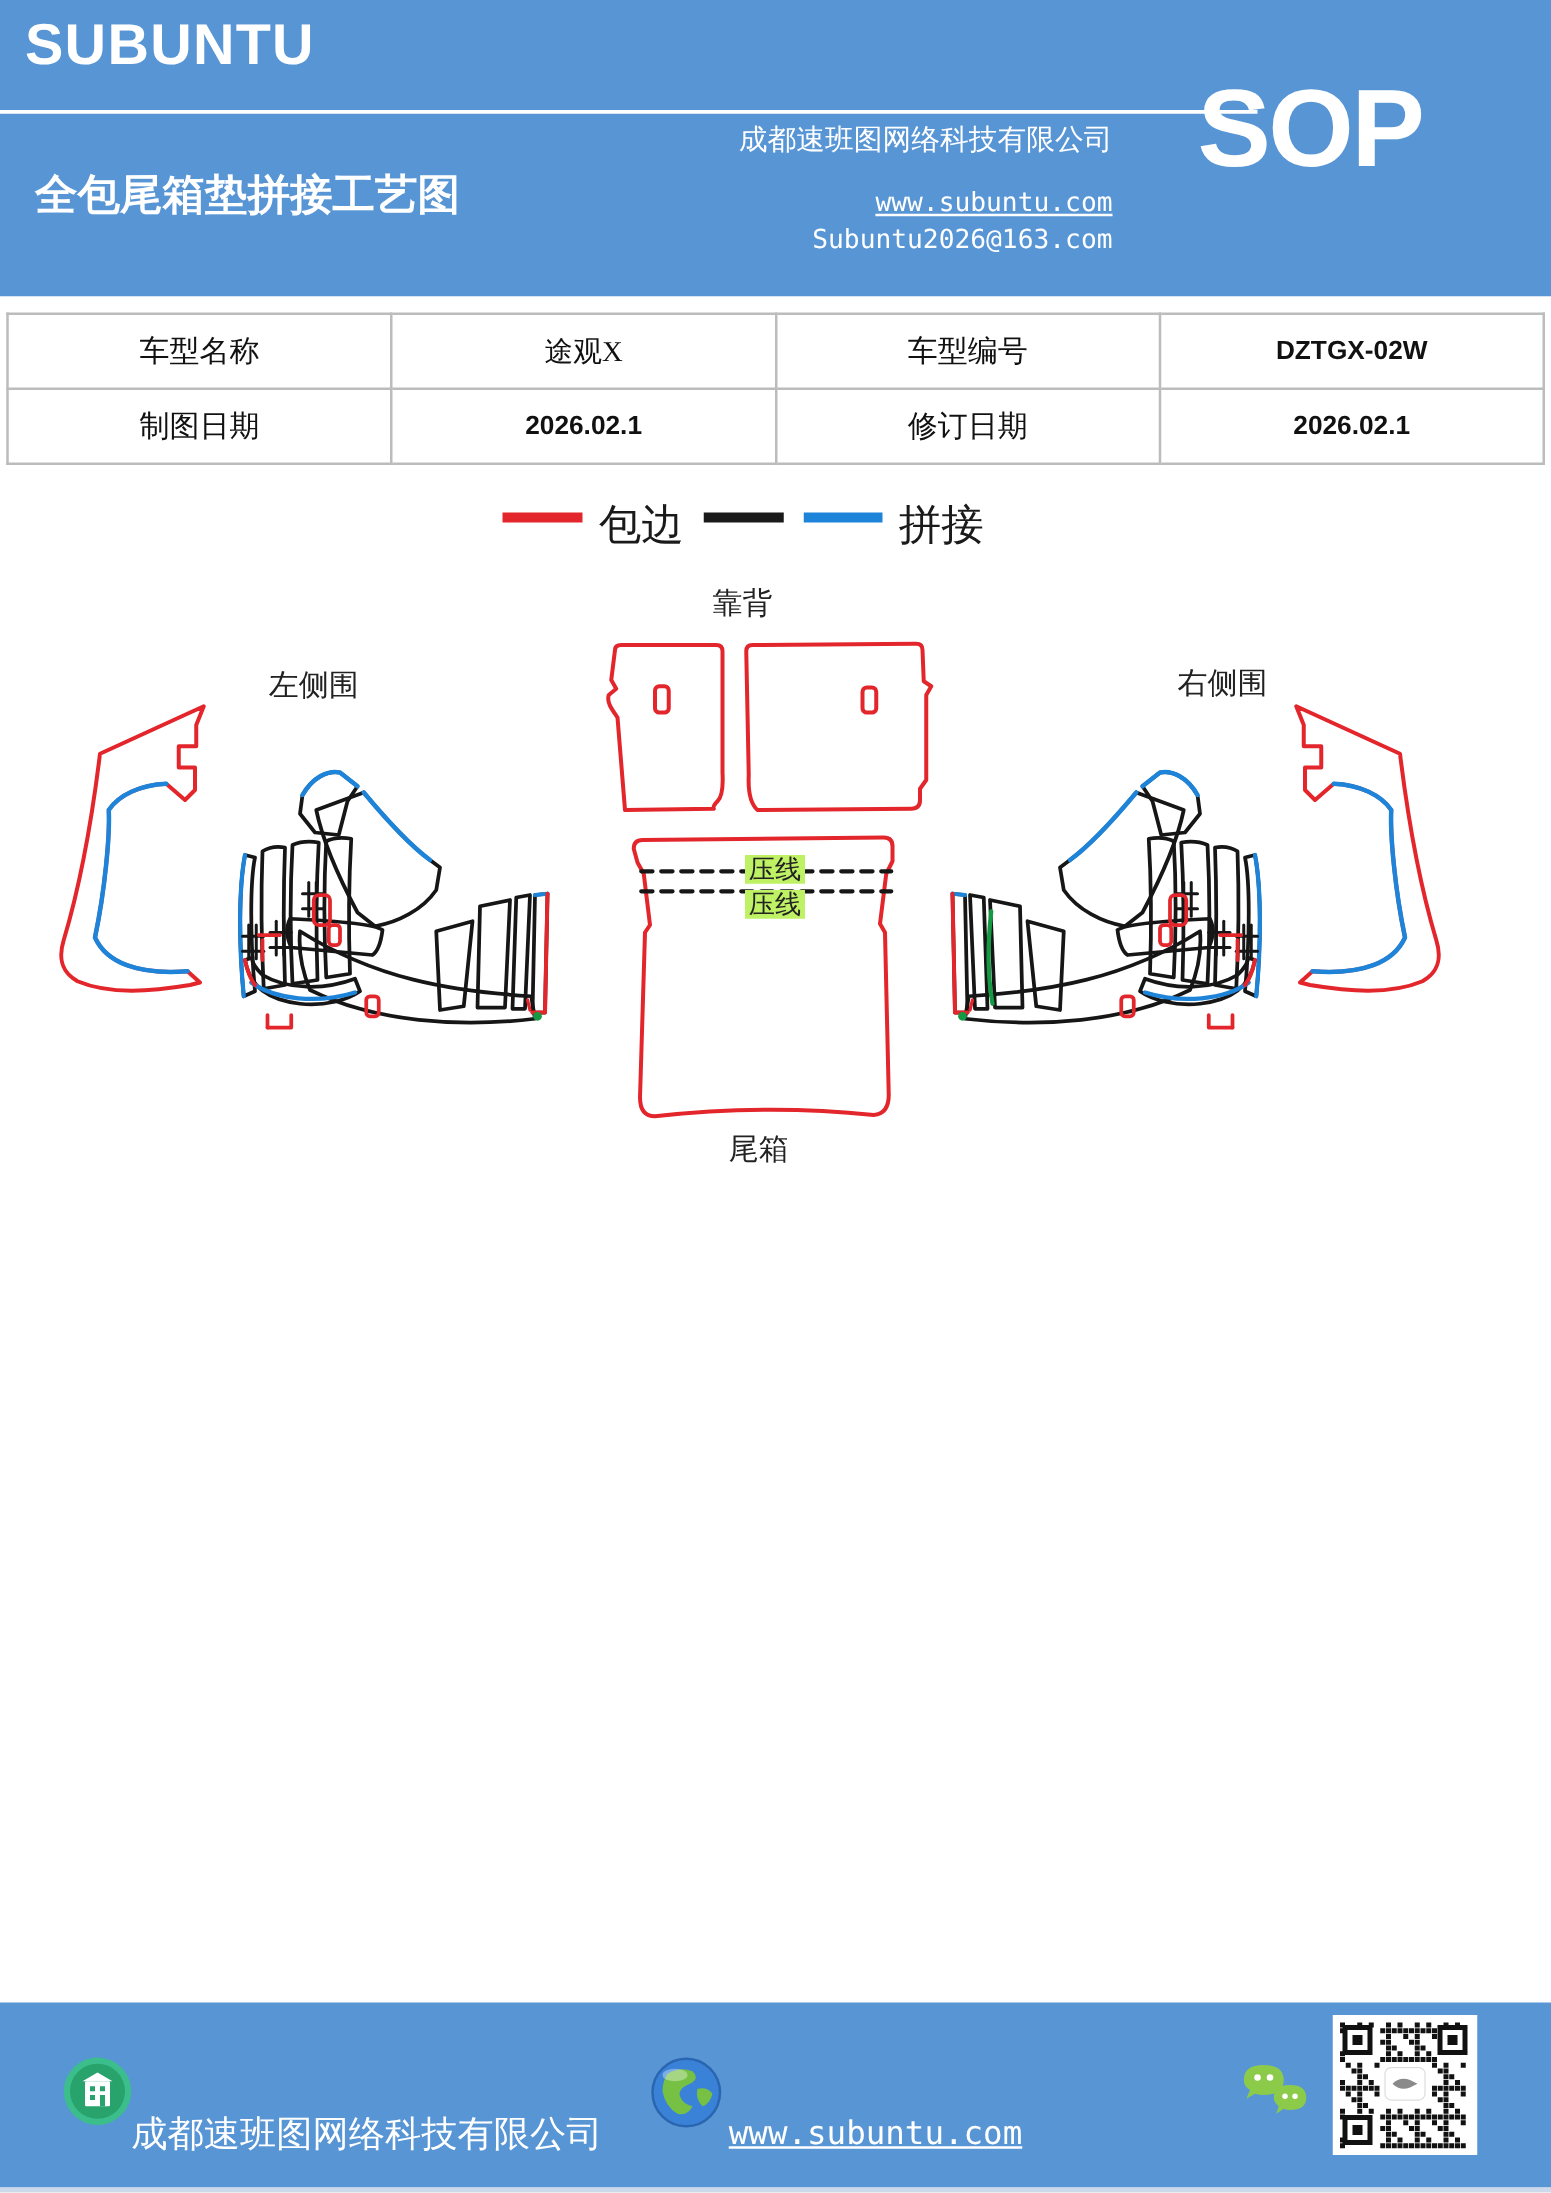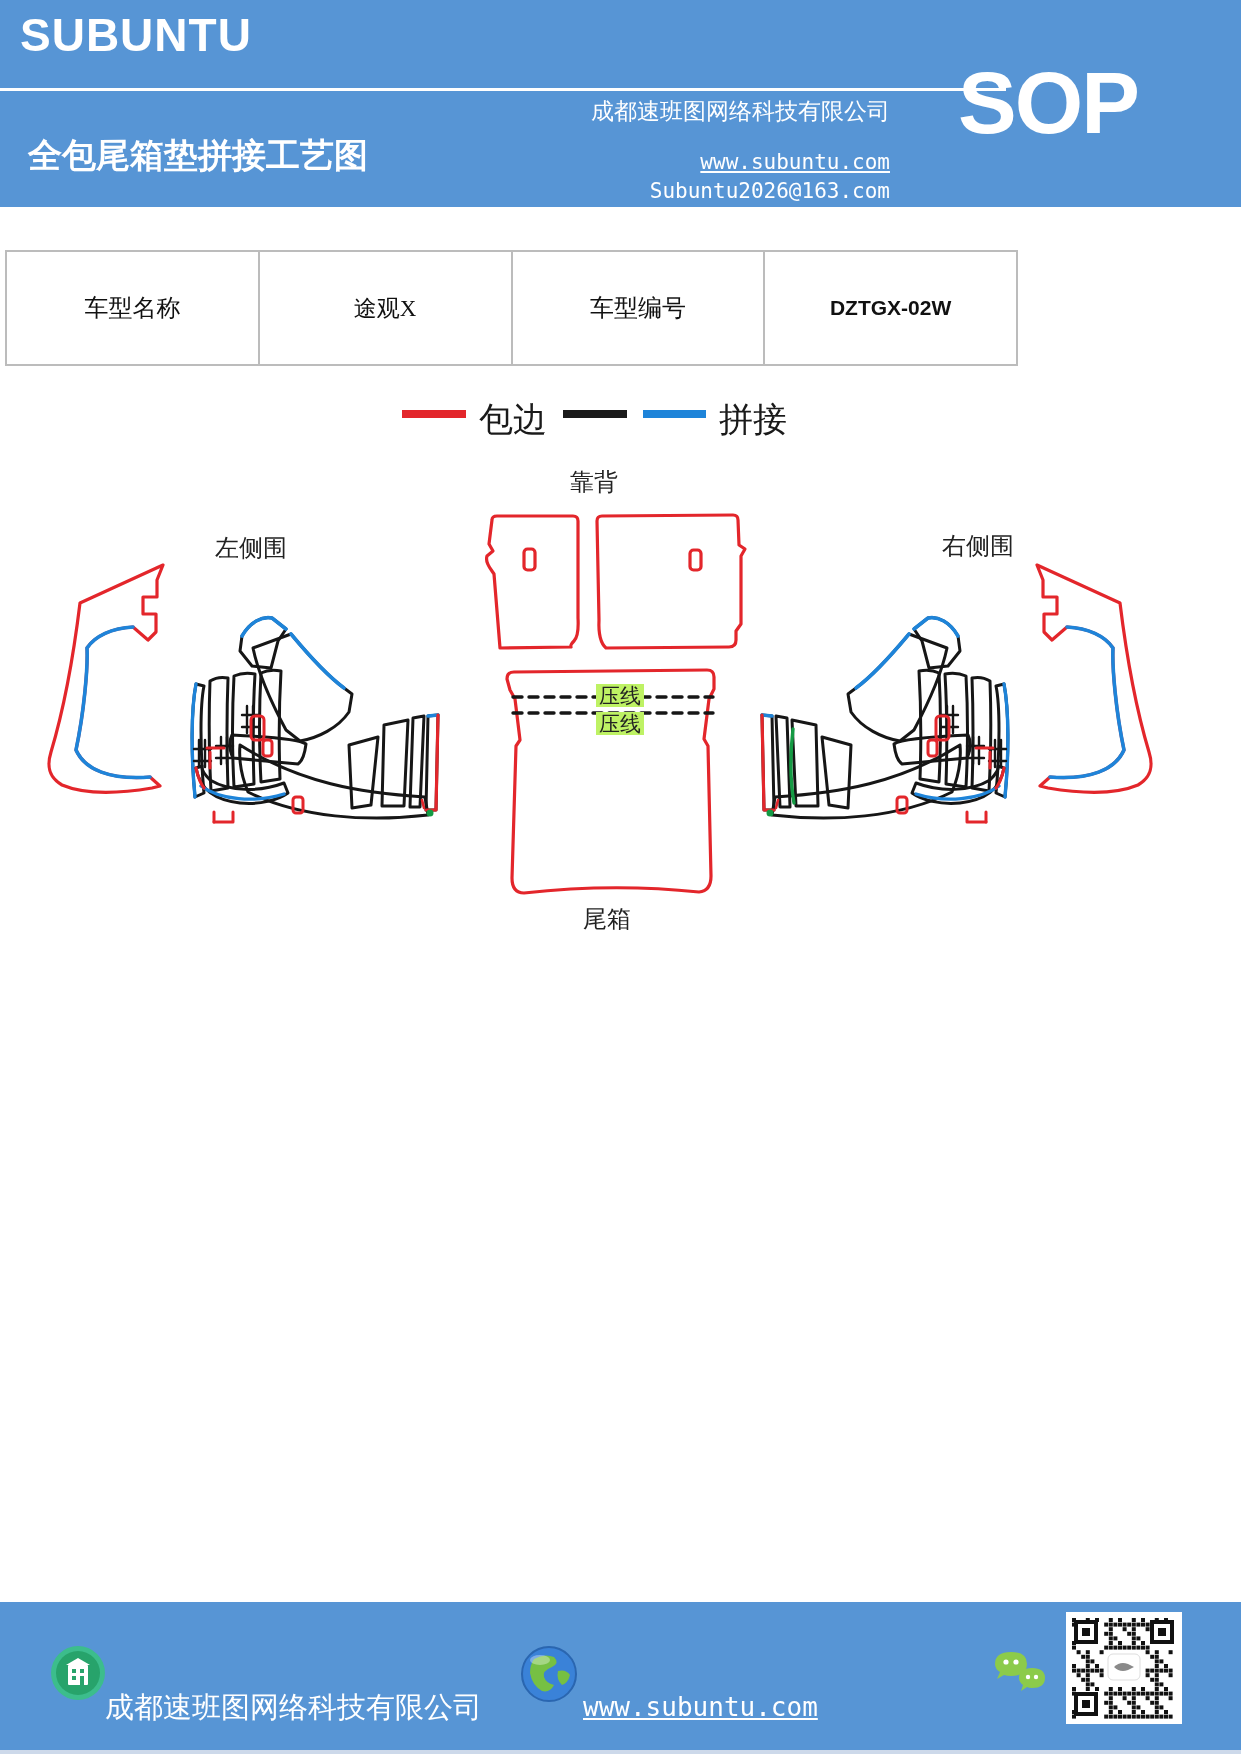"SUBUNTU" .header { height: 207px -> 237px }
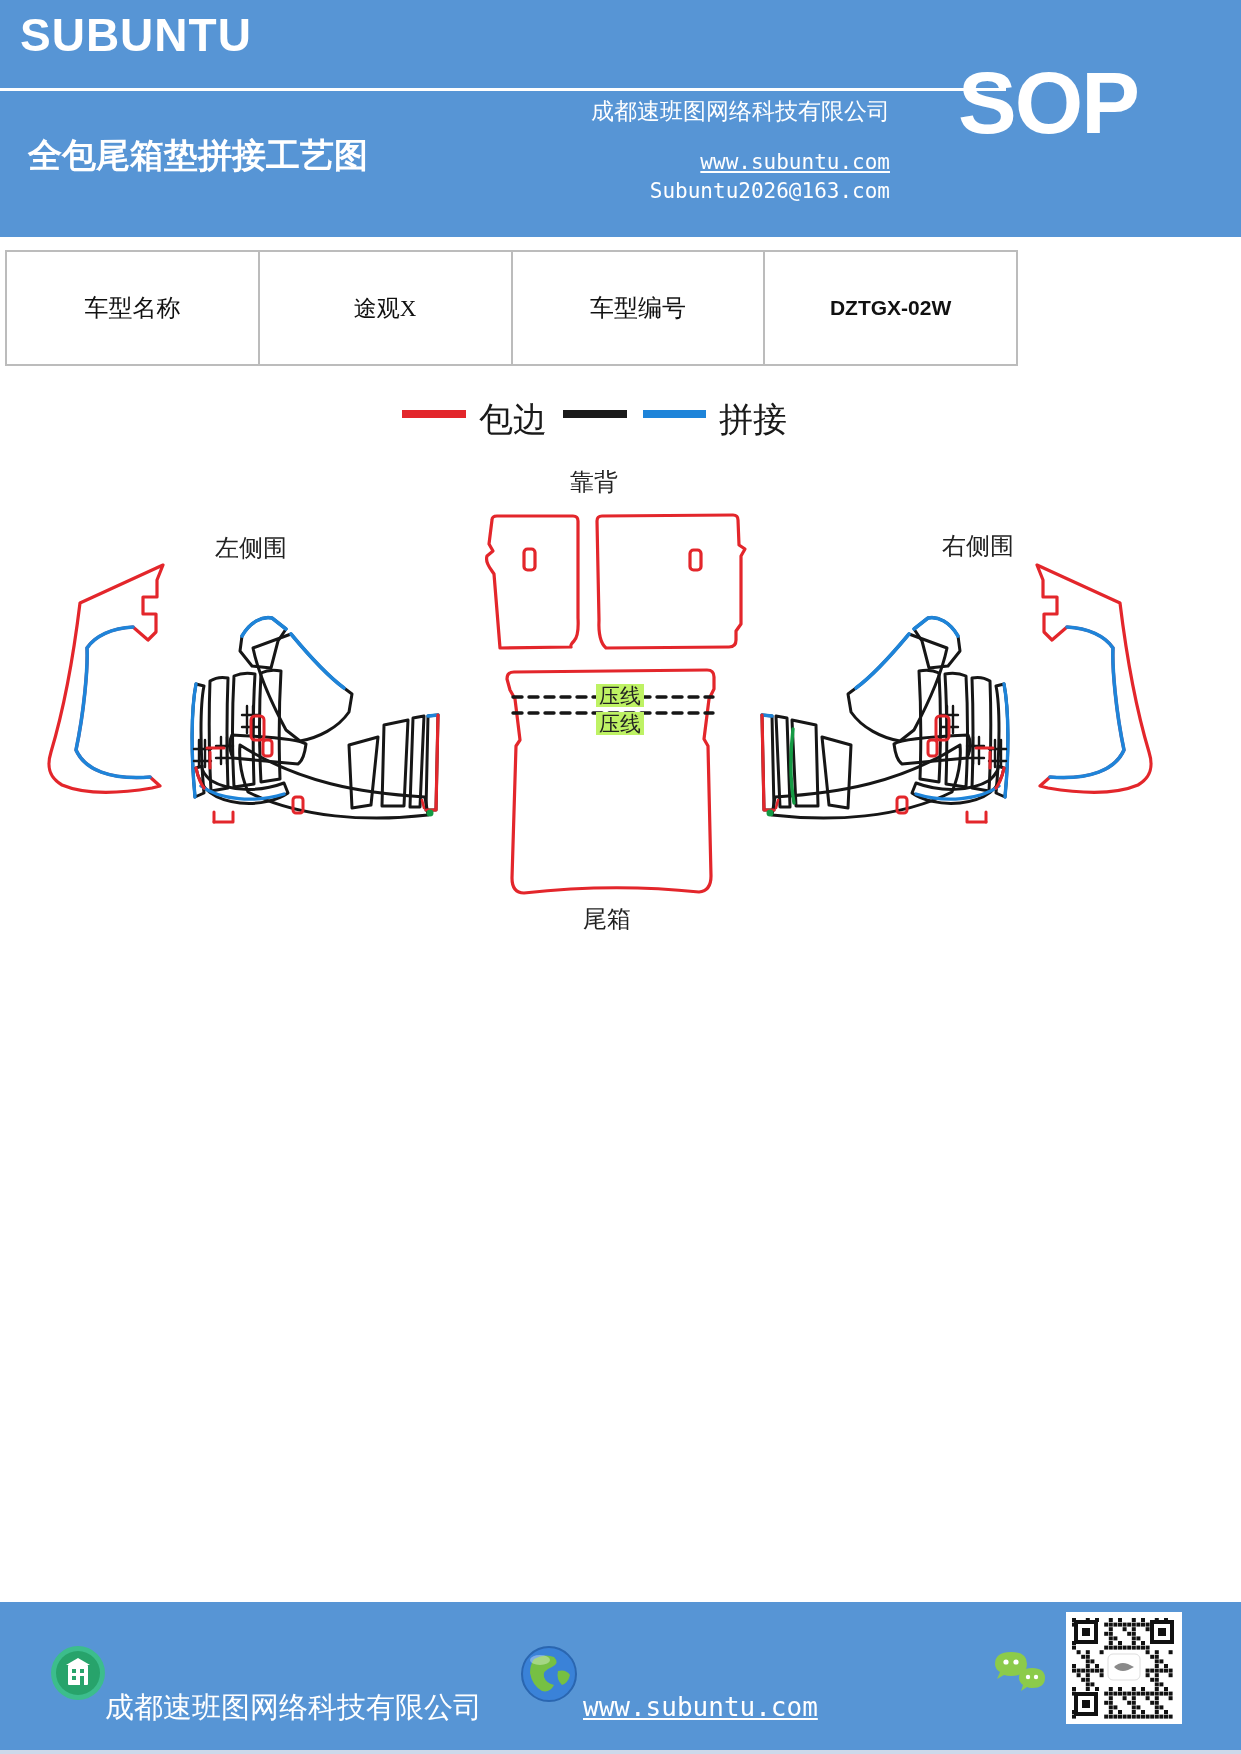"车型名称" .info-table { width: 1013px -> 1231px }
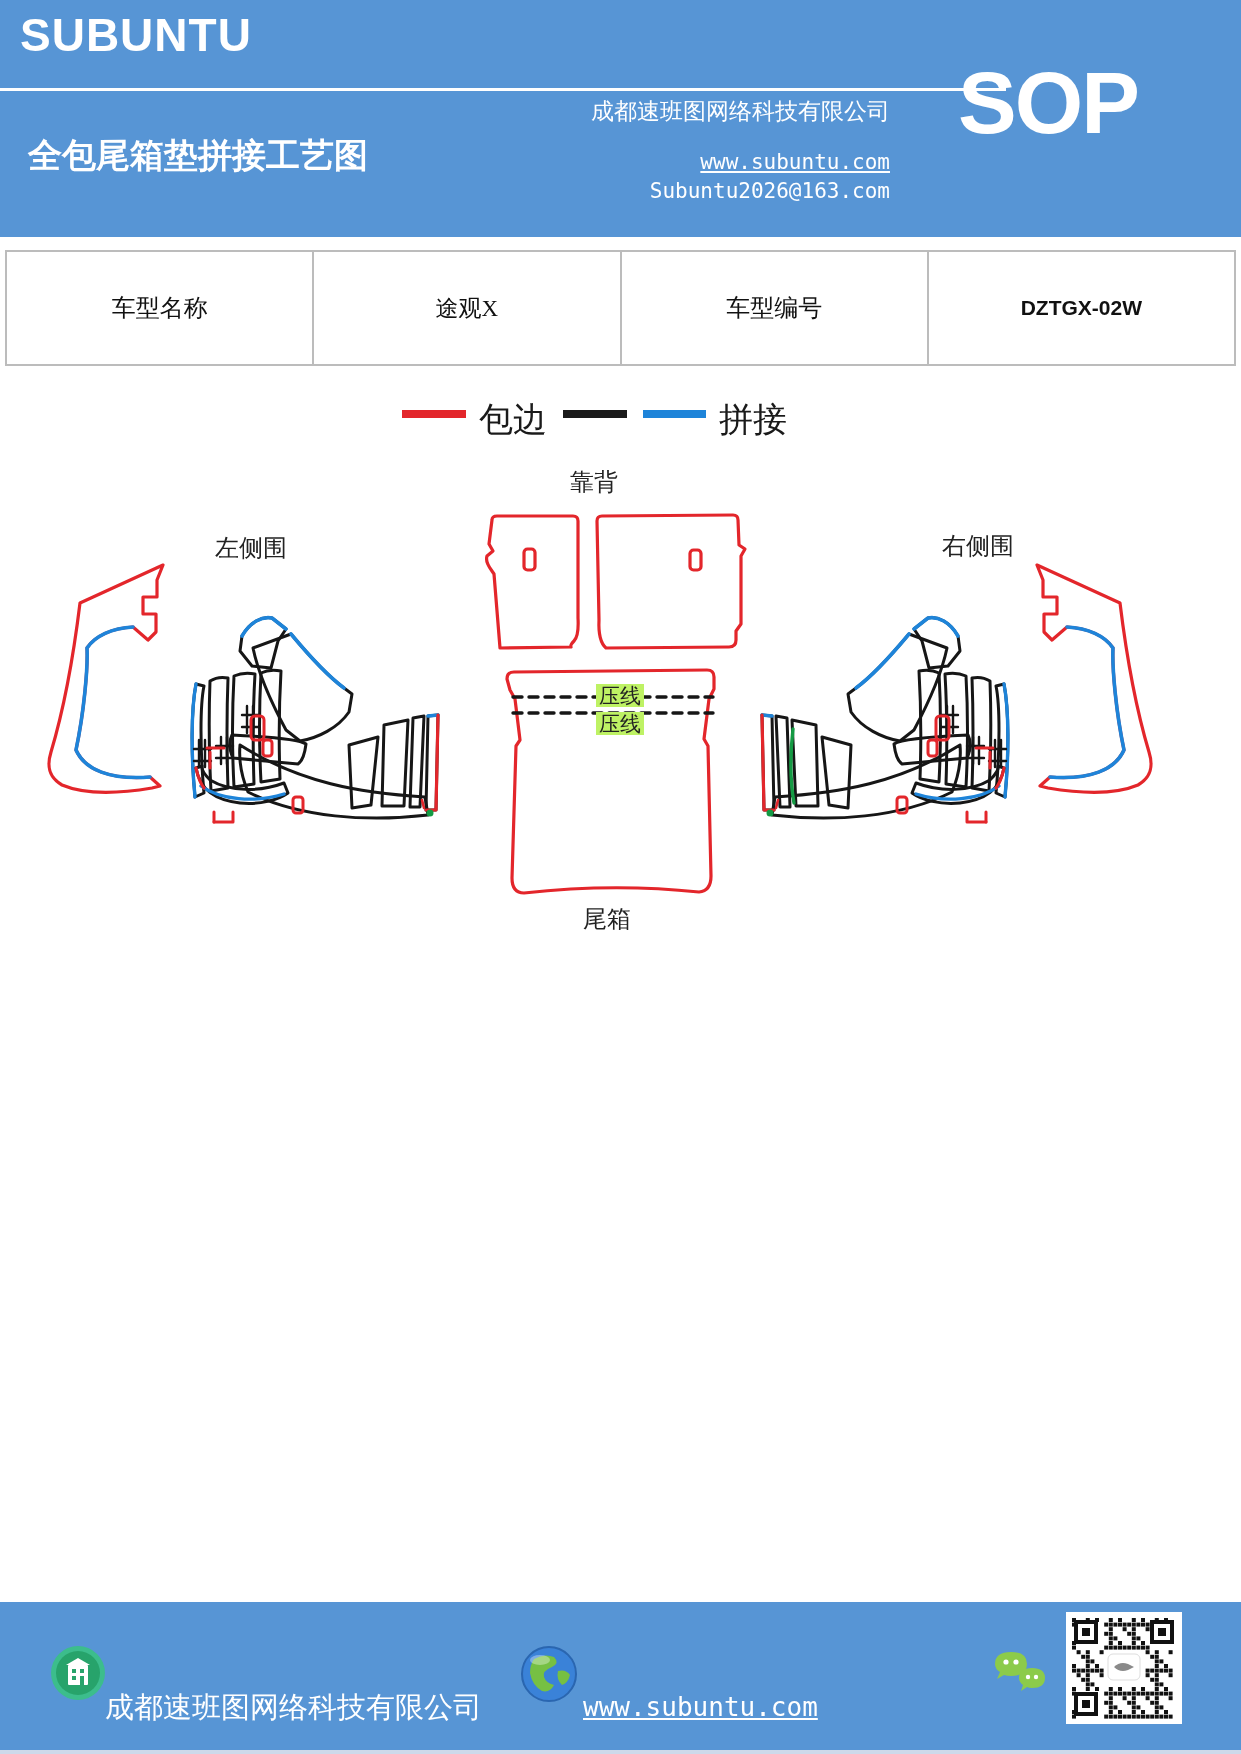"制图日期" tr { html: none -> <tr> <td>制图日期</td> <td>2026.02.1</td> <td>修订日期</td> <td>2026.02.1</td> </tr> }
